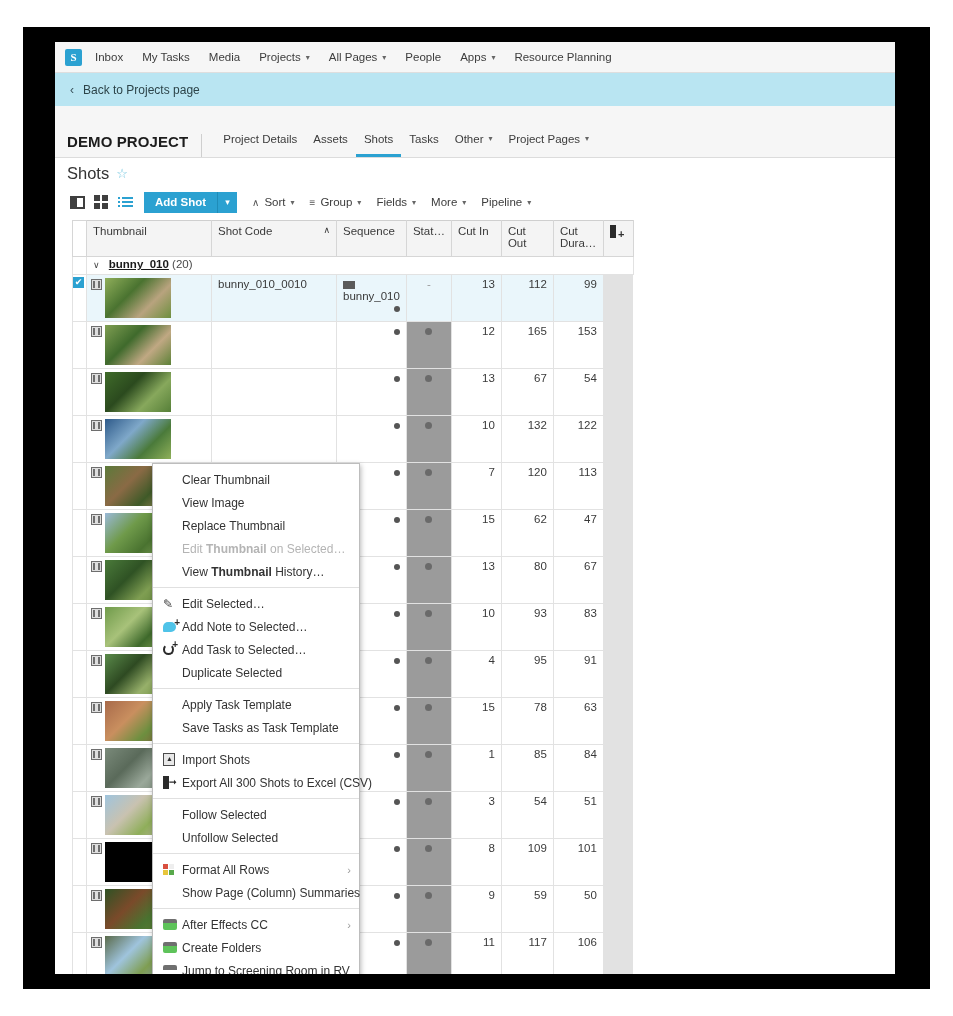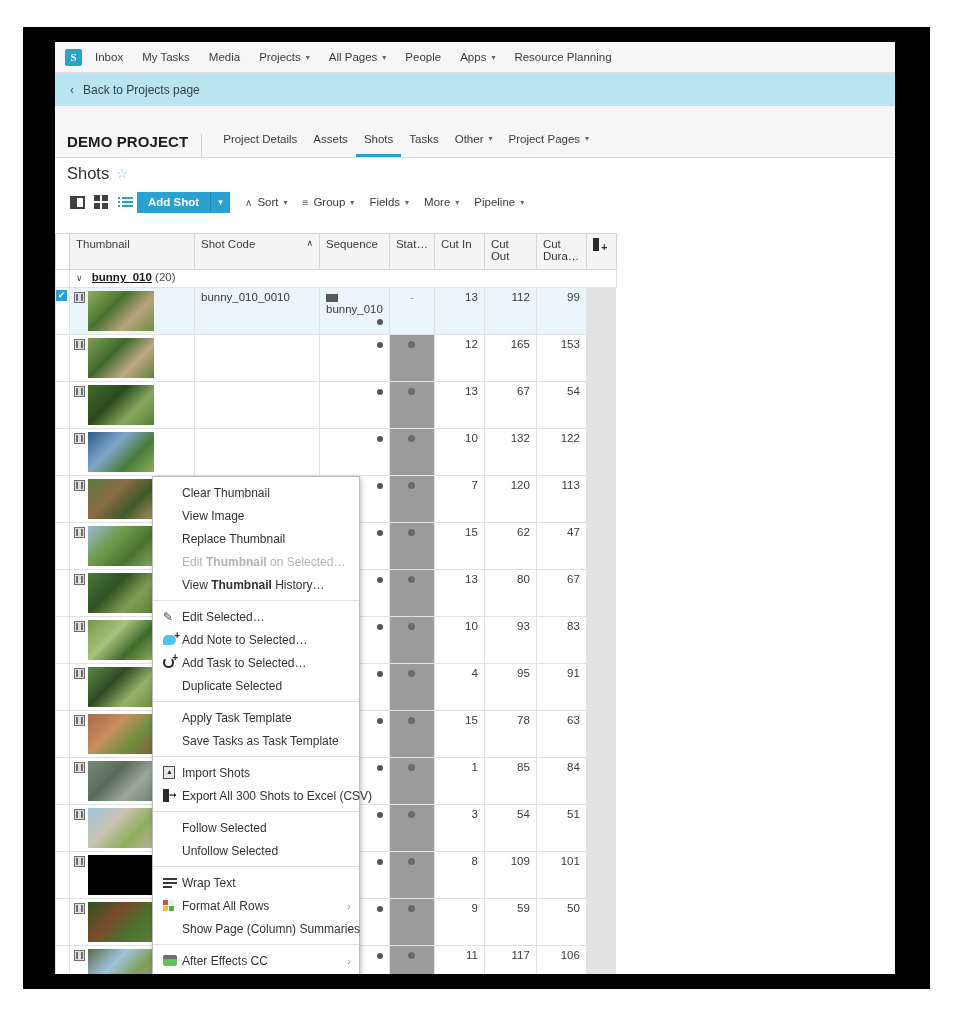"Add Shot" .addbtn { margin-left: none -> 7px }
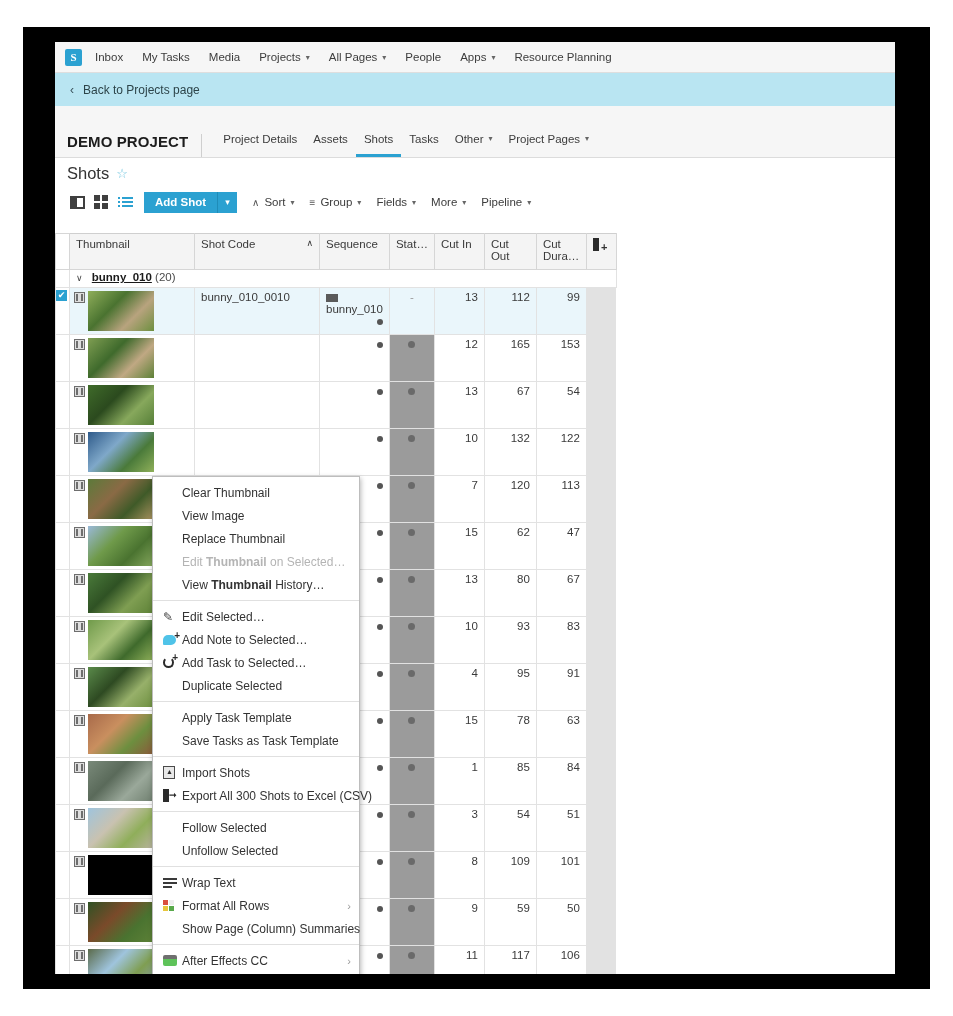"Thumbnail" .tablewrap { margin-top: 17px -> 4px; padding-left: none -> 17px }
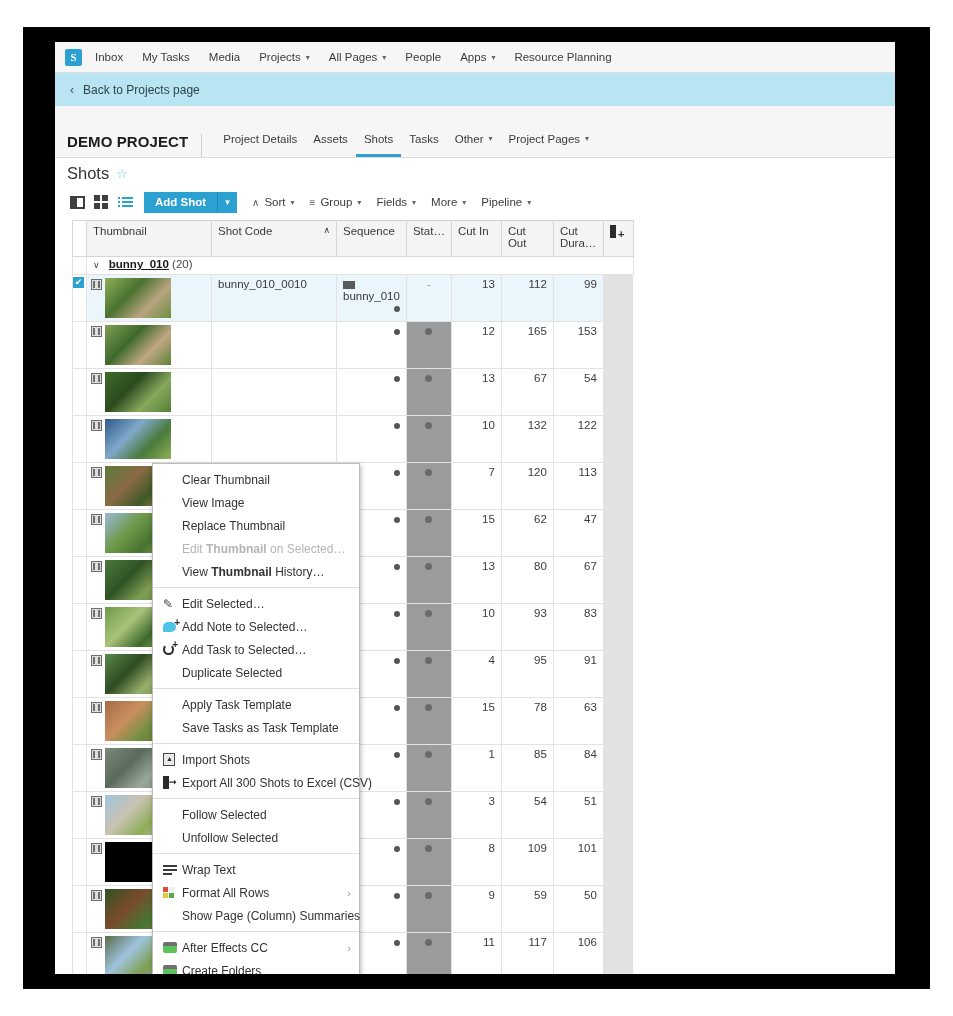"Wrap Text" div.mi { html: <div> <span> <span> <i></i> <i></i> <i></i> </span> </span> <span>Wrap Text</span> </div> -> none }
